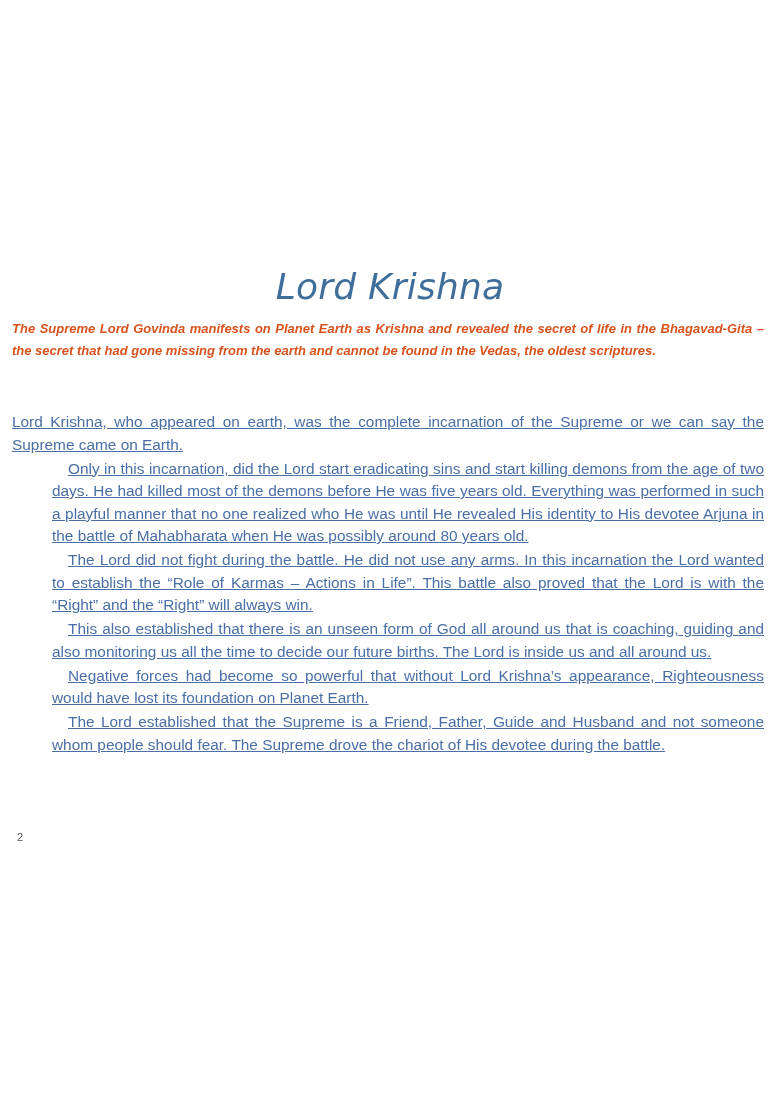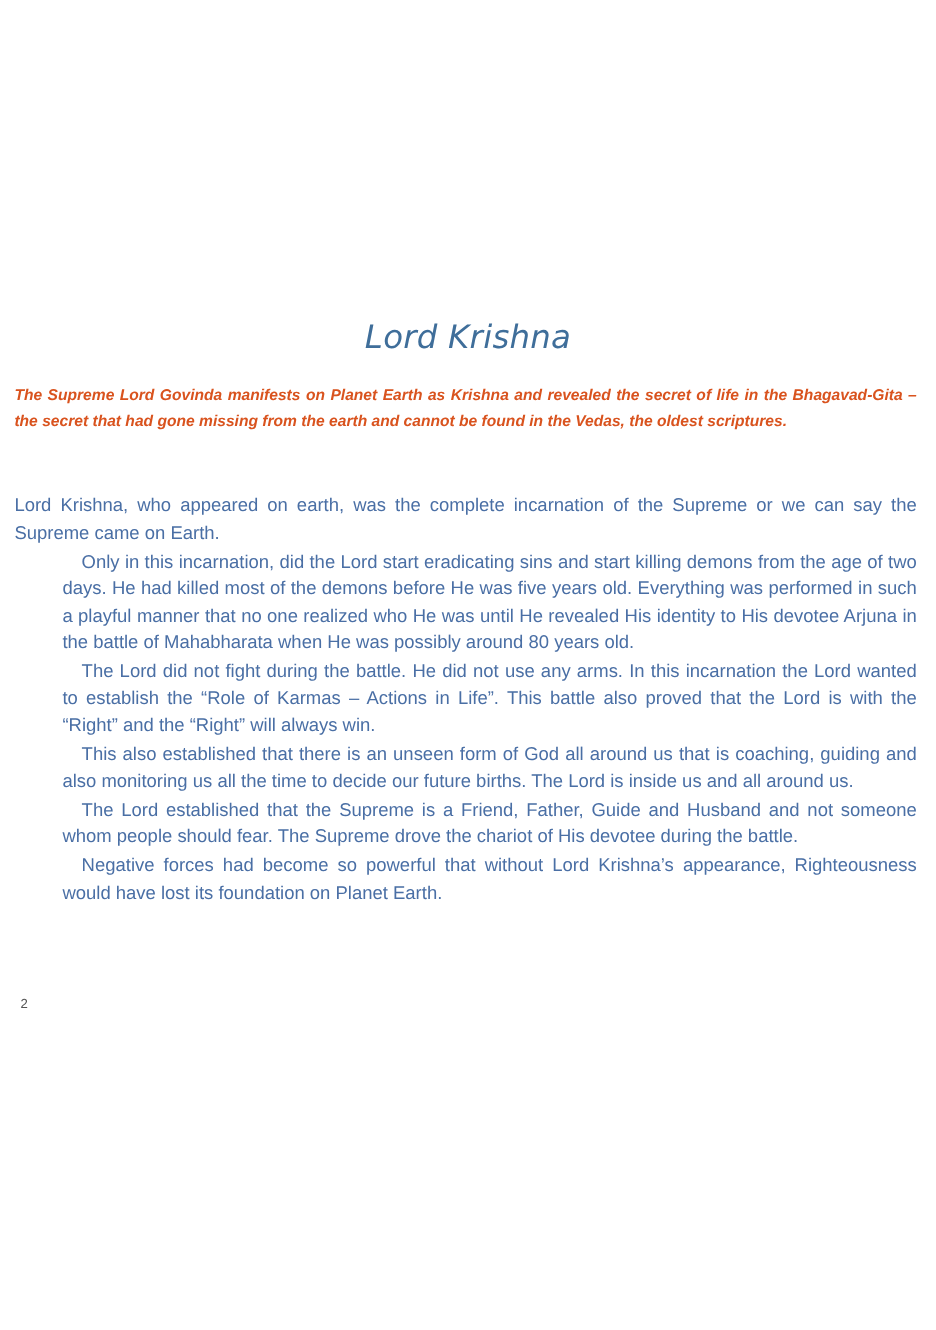"Lord Krishna" .title { font-size: 27px -> 36px }
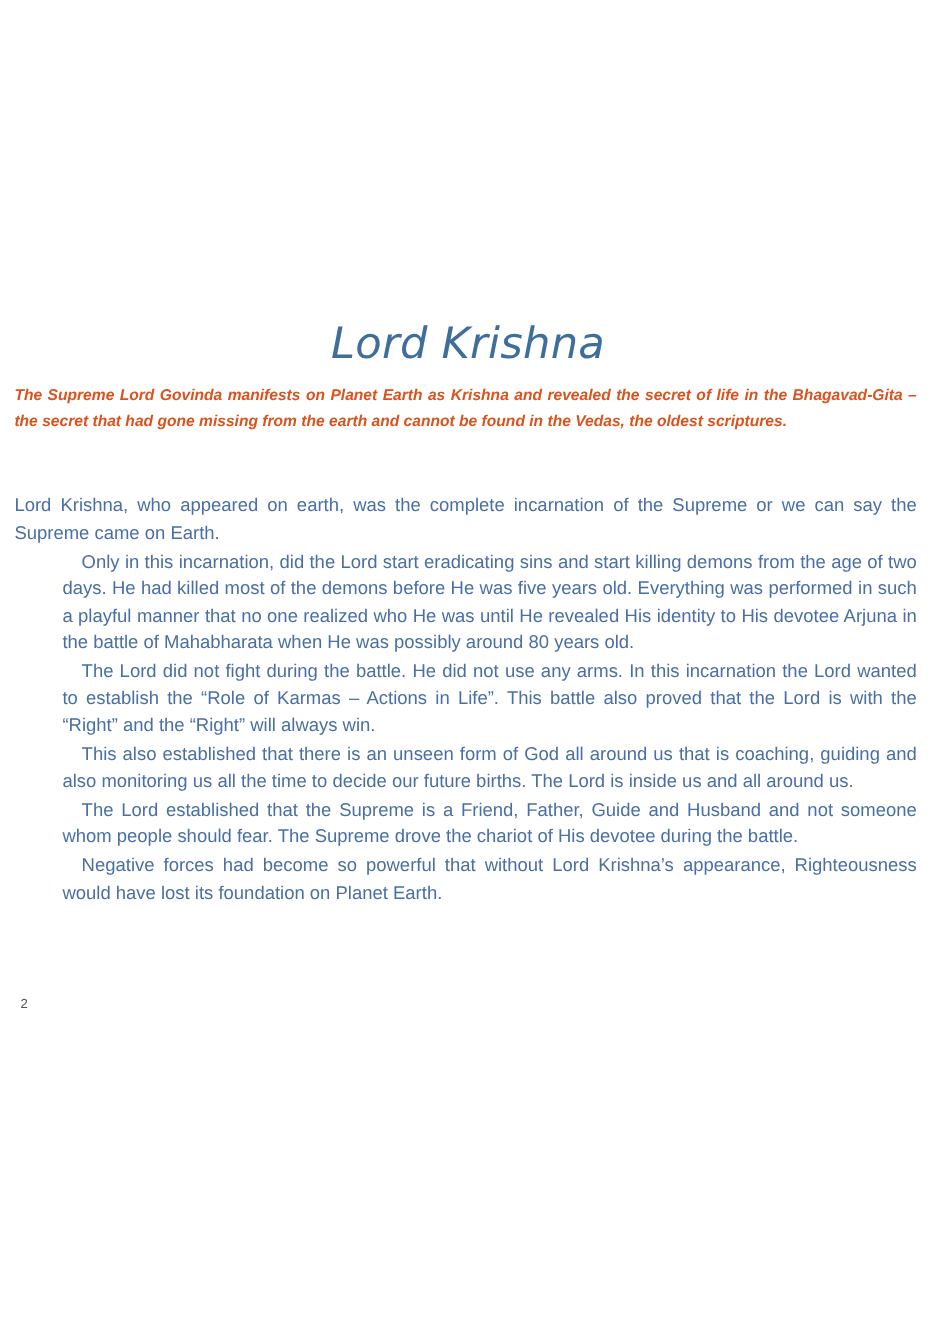"Lord Krishna, who appeared on" .body p { text-decoration: none -> underline }
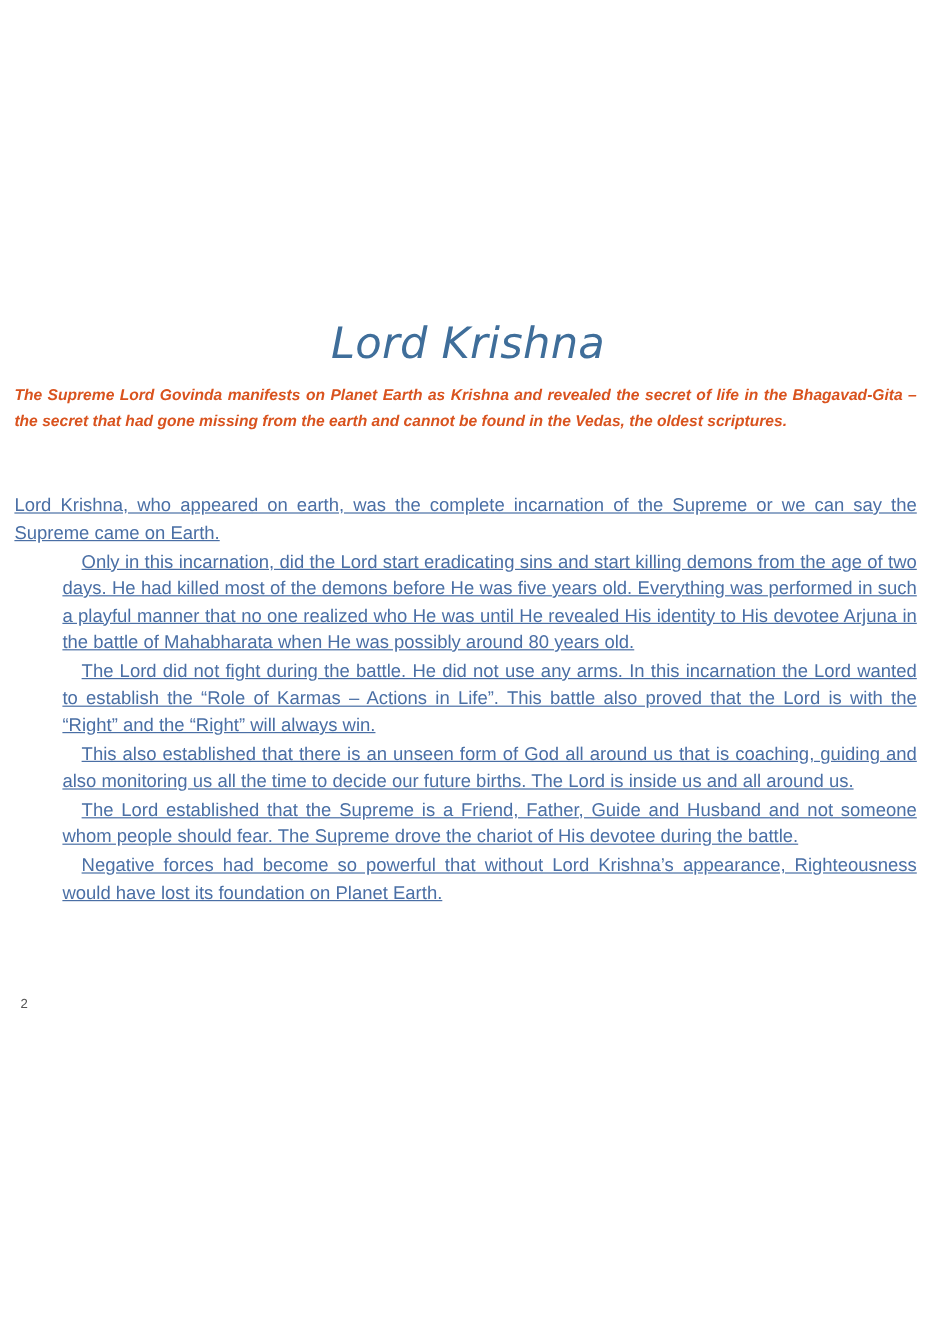"The Lord established that the" p.indent { order: before "Negative forces had become so" -> after "Negative forces had become so" }
